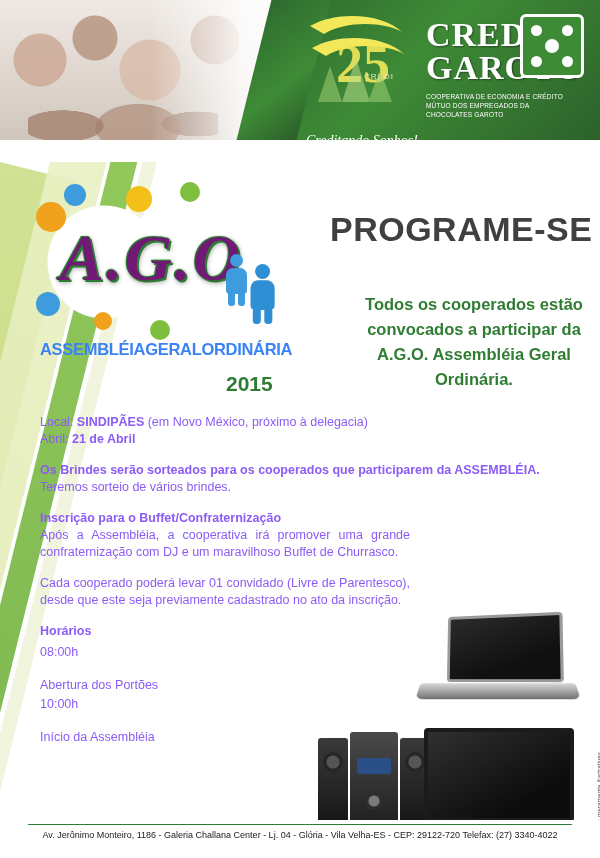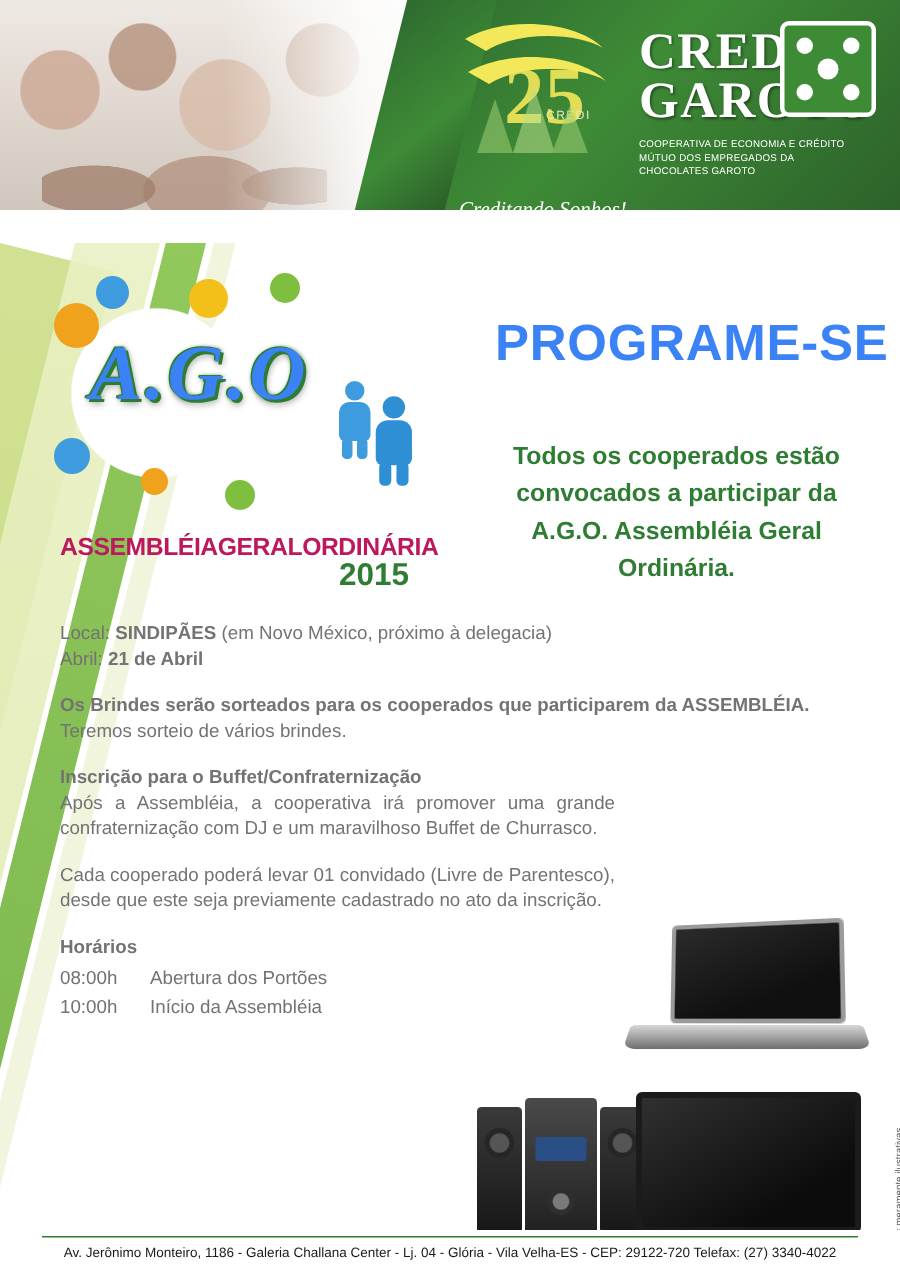"A.G.O" .ago-letters { color: #3b82f6 -> #701a75; font-size: 52px -> 66px }
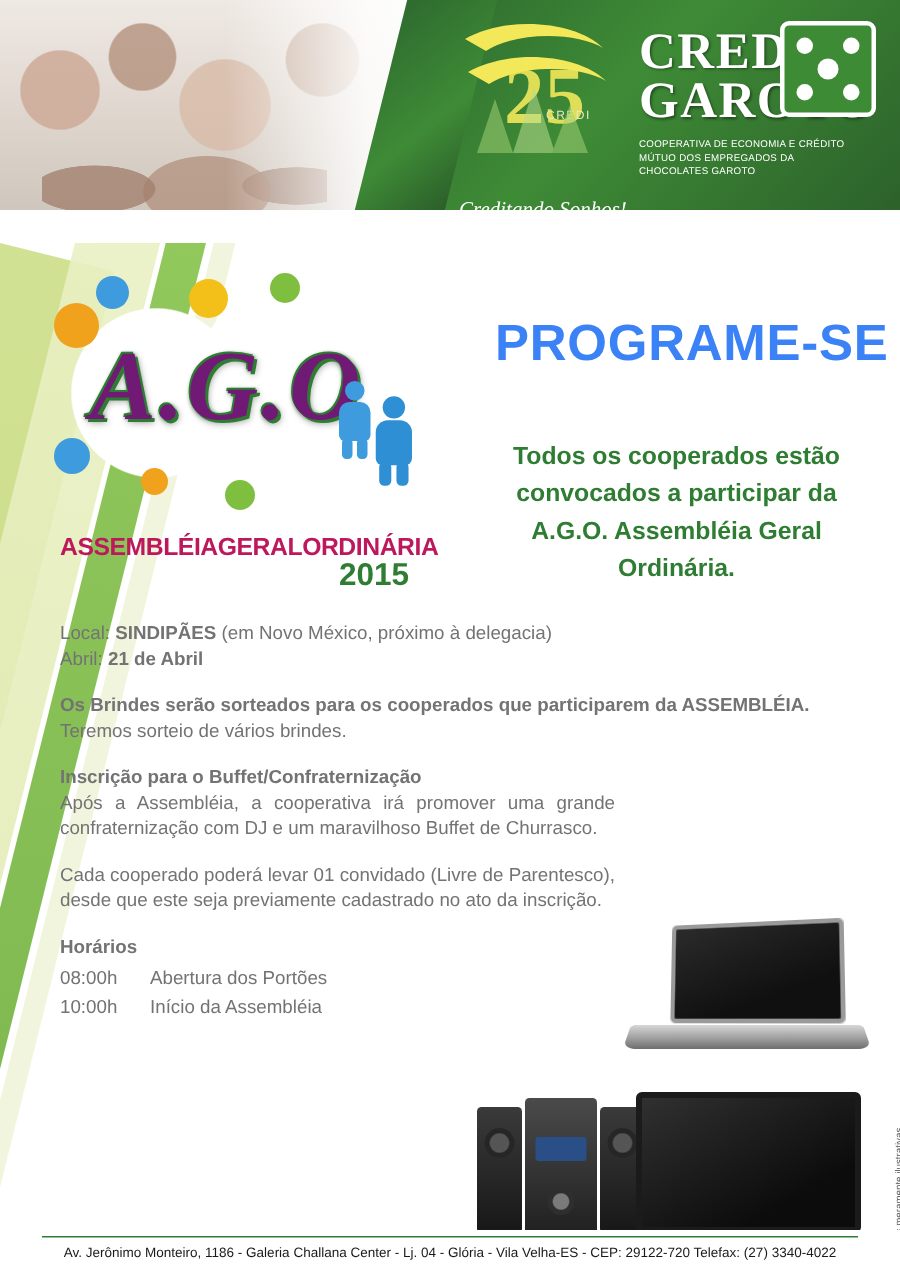"PROGRAME-SE" .programe { color: #3b82f6 -> #404040 }
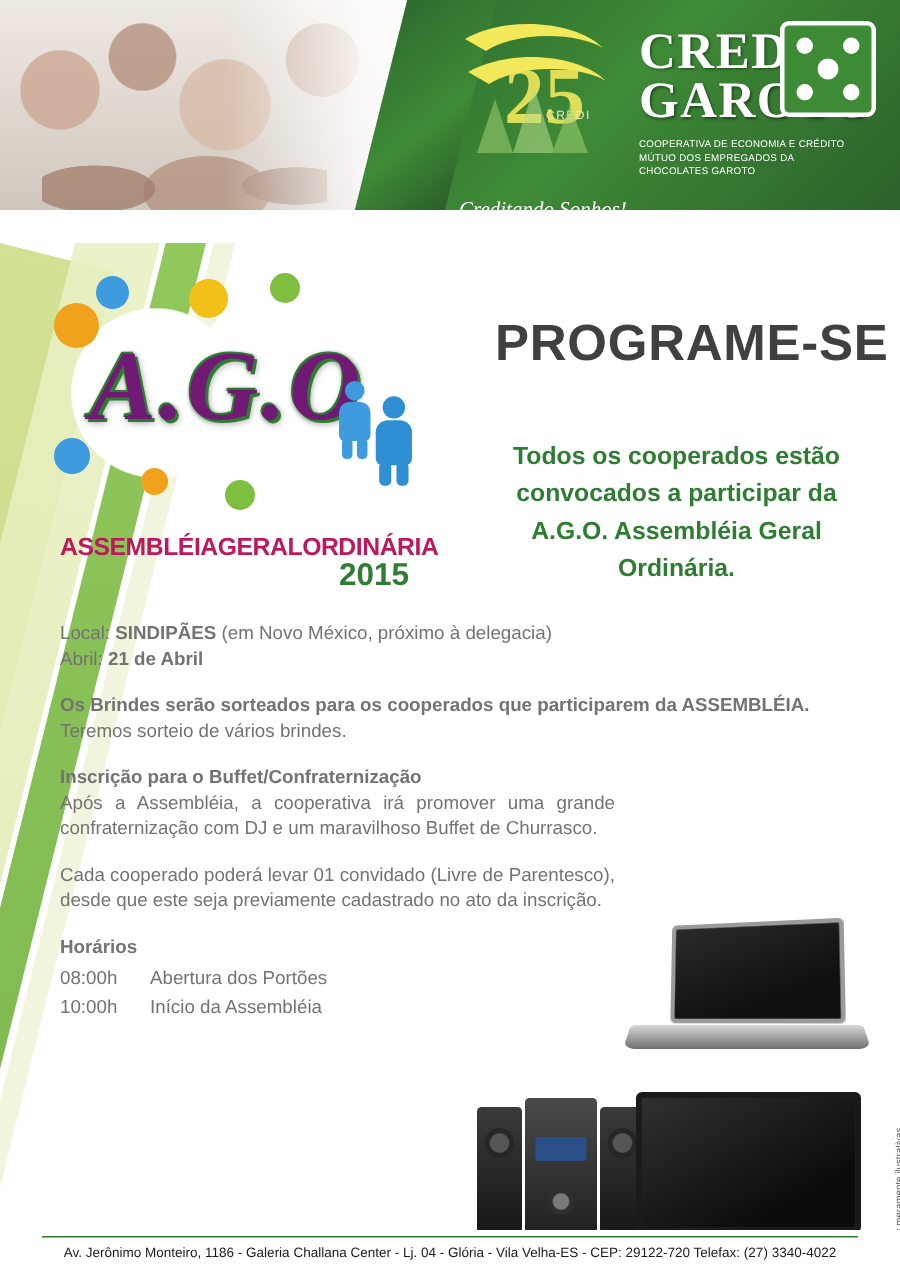"Todos os cooperados estão convocados" .convoc { left: 325px -> 348px }
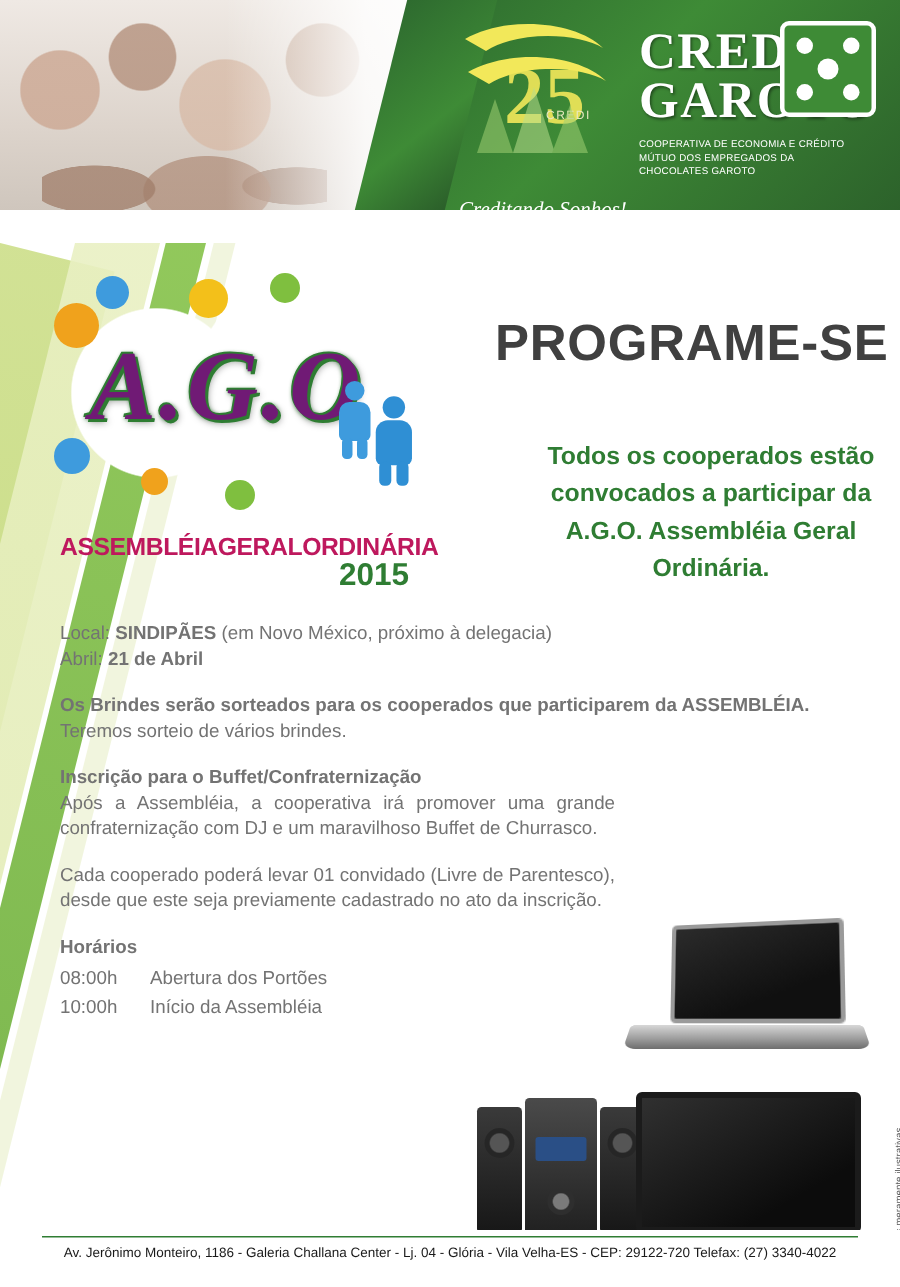"ASSEMBLÉIAGERALORDINÁRIA" .ago-title { color: #be185d -> #3b82f6; top: 176px -> 160px }
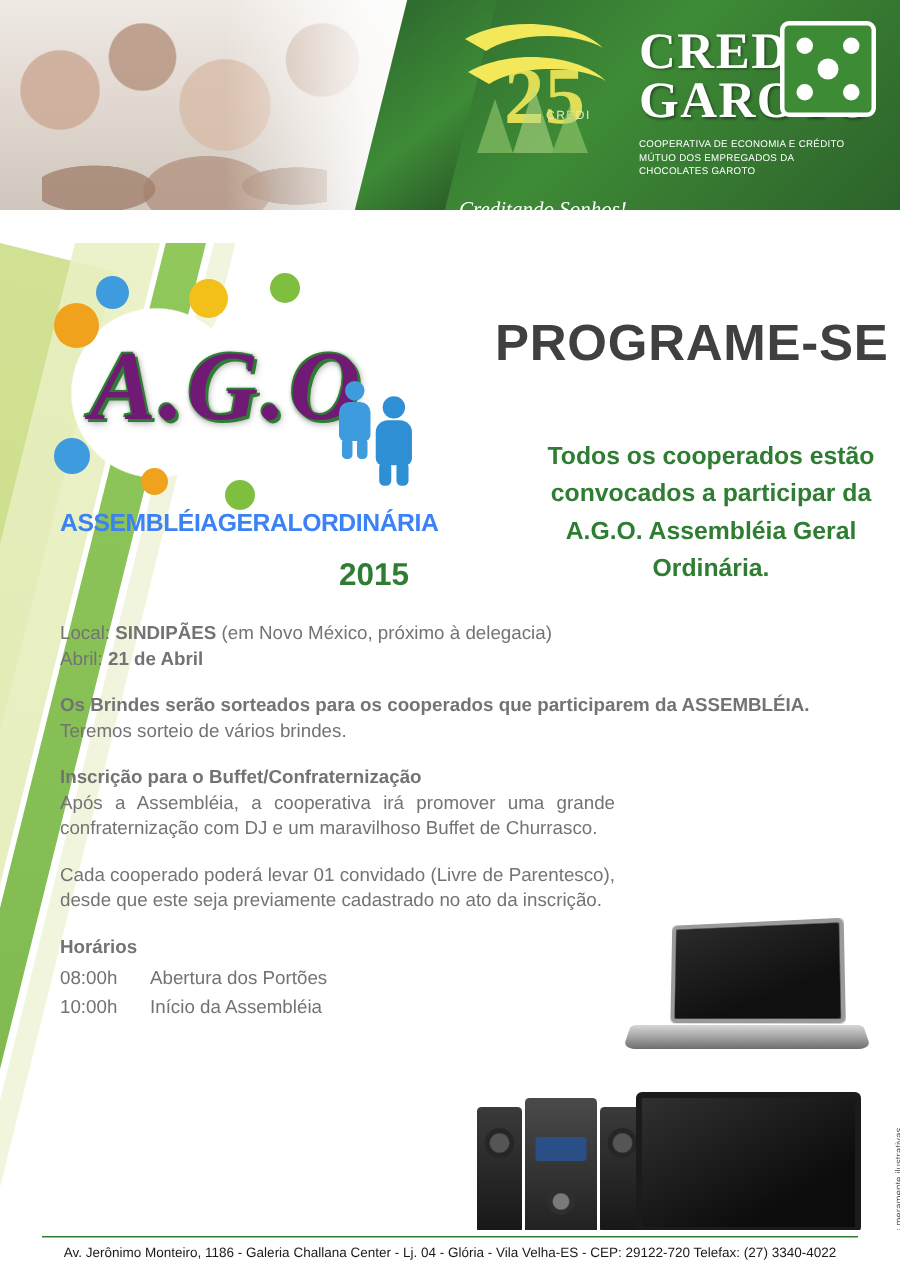"Local: SINDIPÃES (em Novo México," .text-block { color: #737373 -> #8b5cf6 }
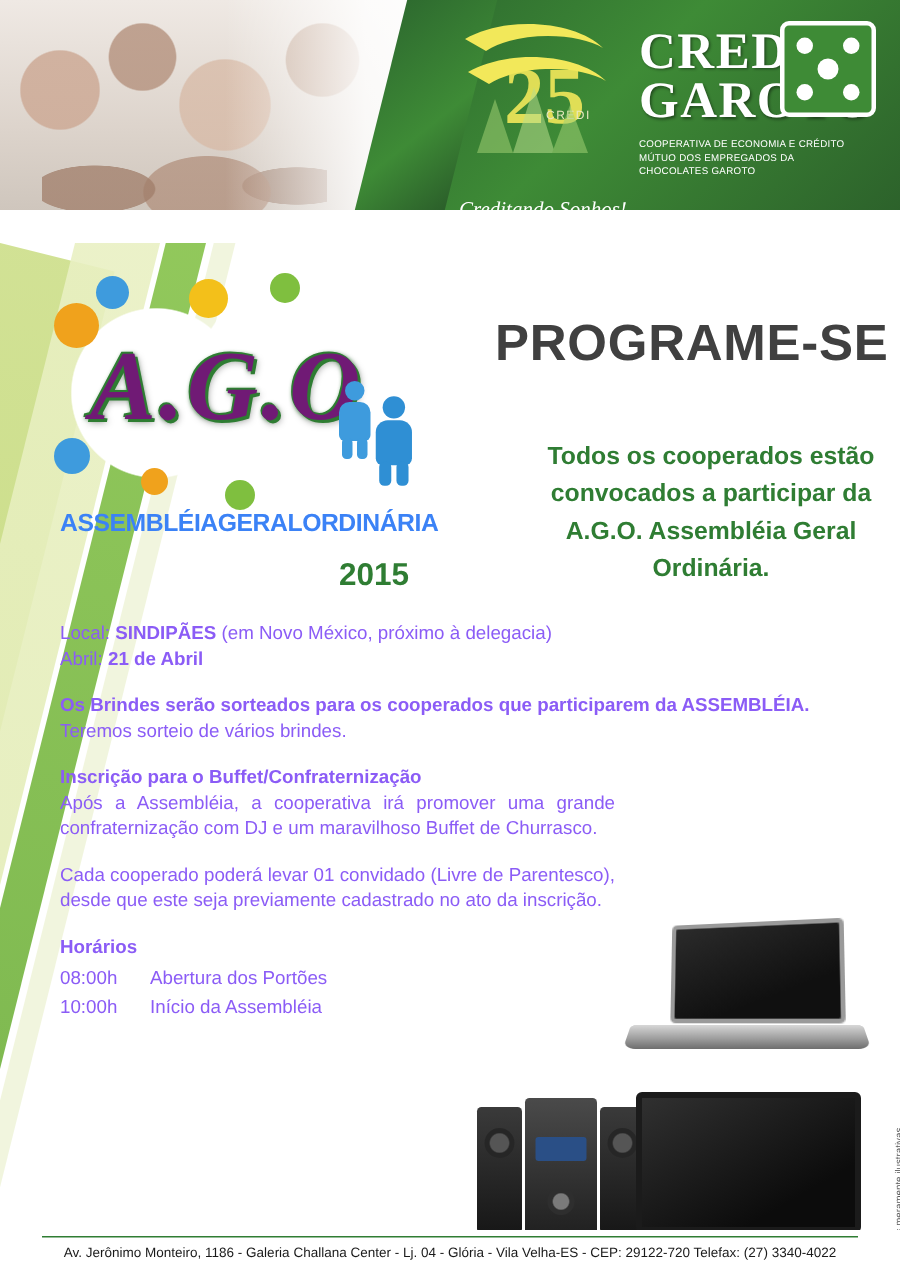"08:00h" .hor-row { flex-direction: none -> column }
